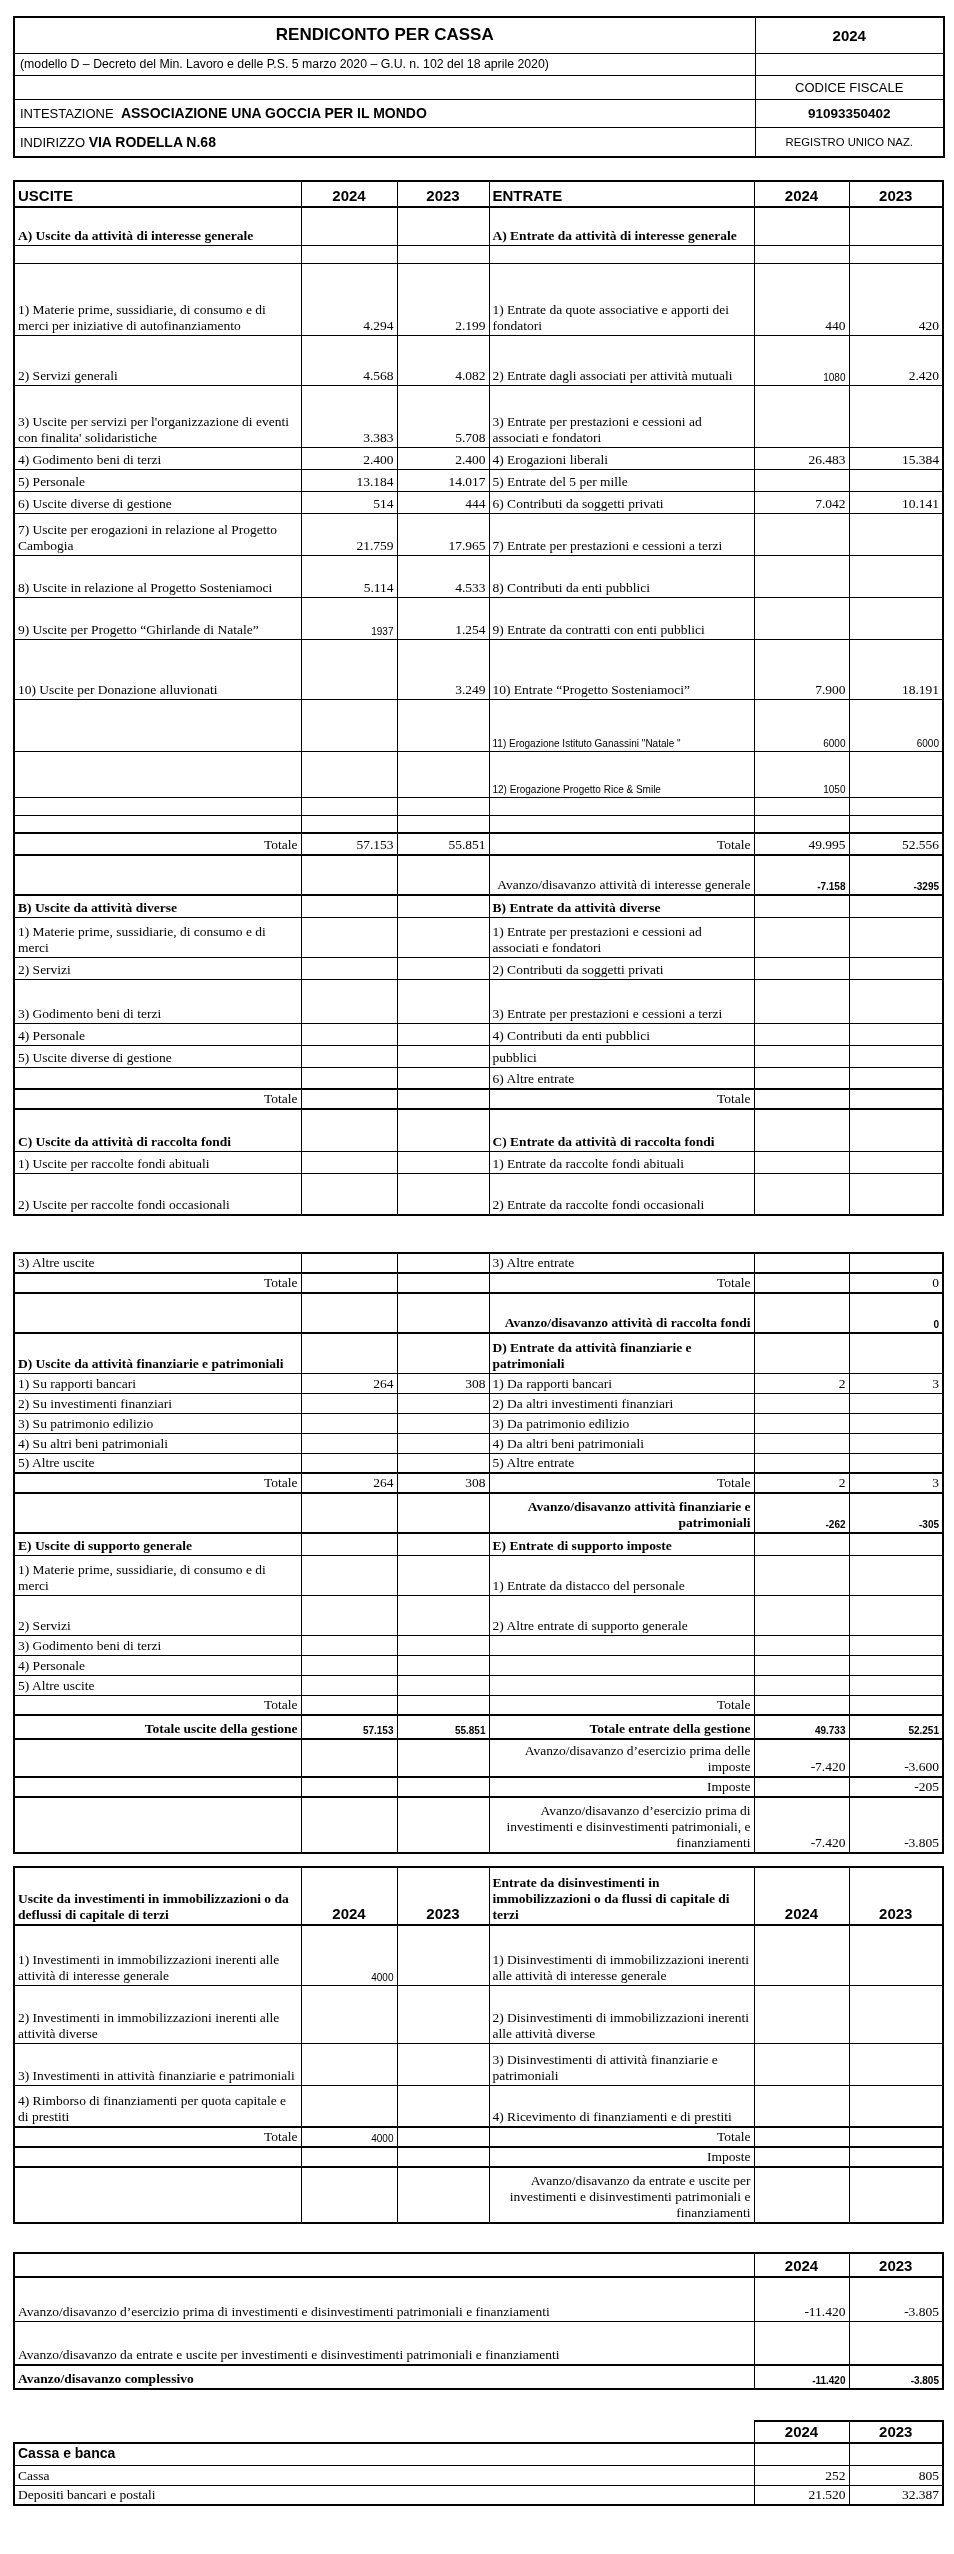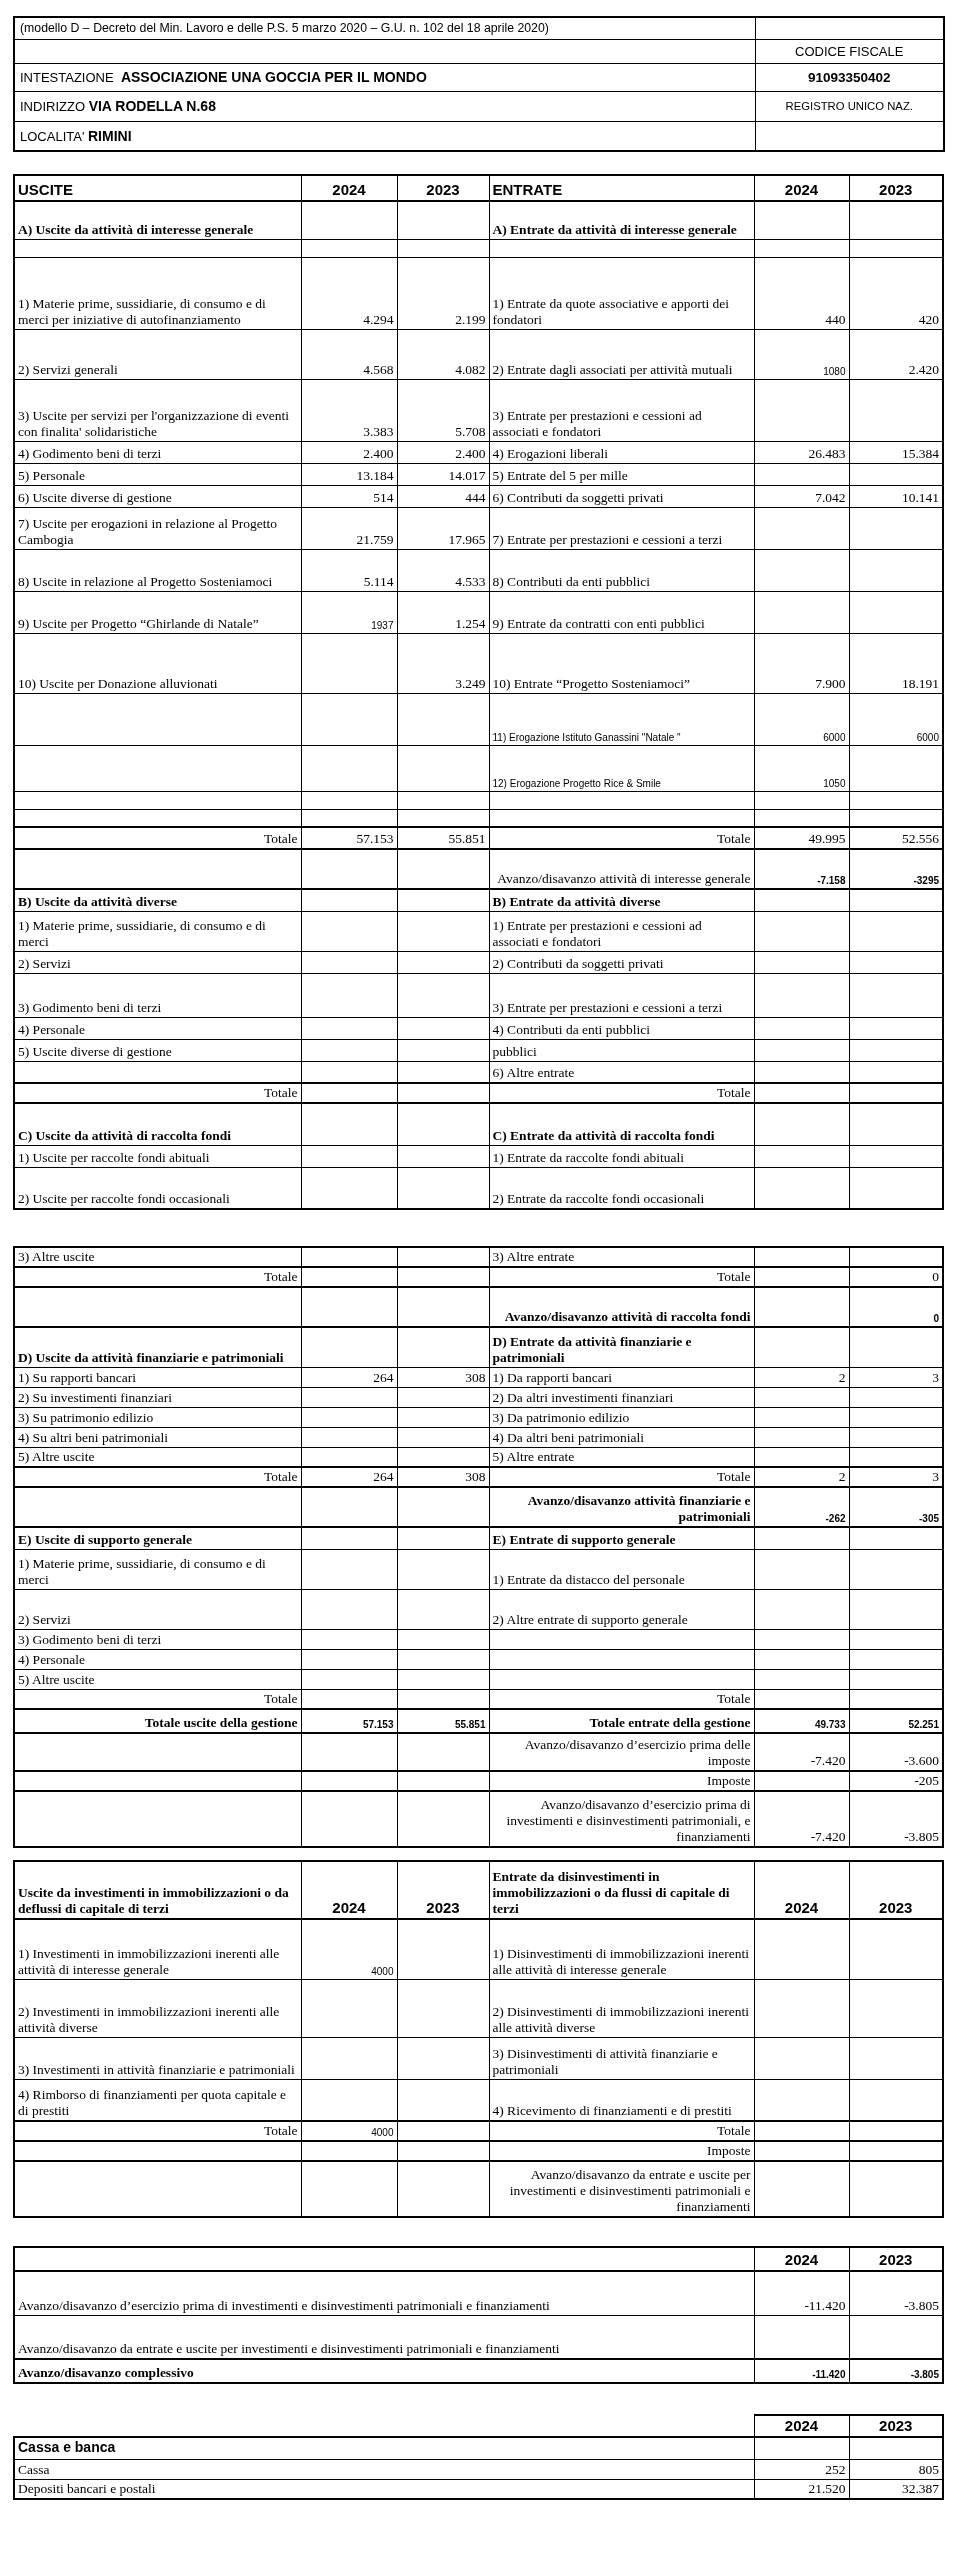"RENDICONTO PER CASSA" tr { html: none -> <tr> <td>RENDICONTO PER CASSA</td> <td>2024</td> </tr> }
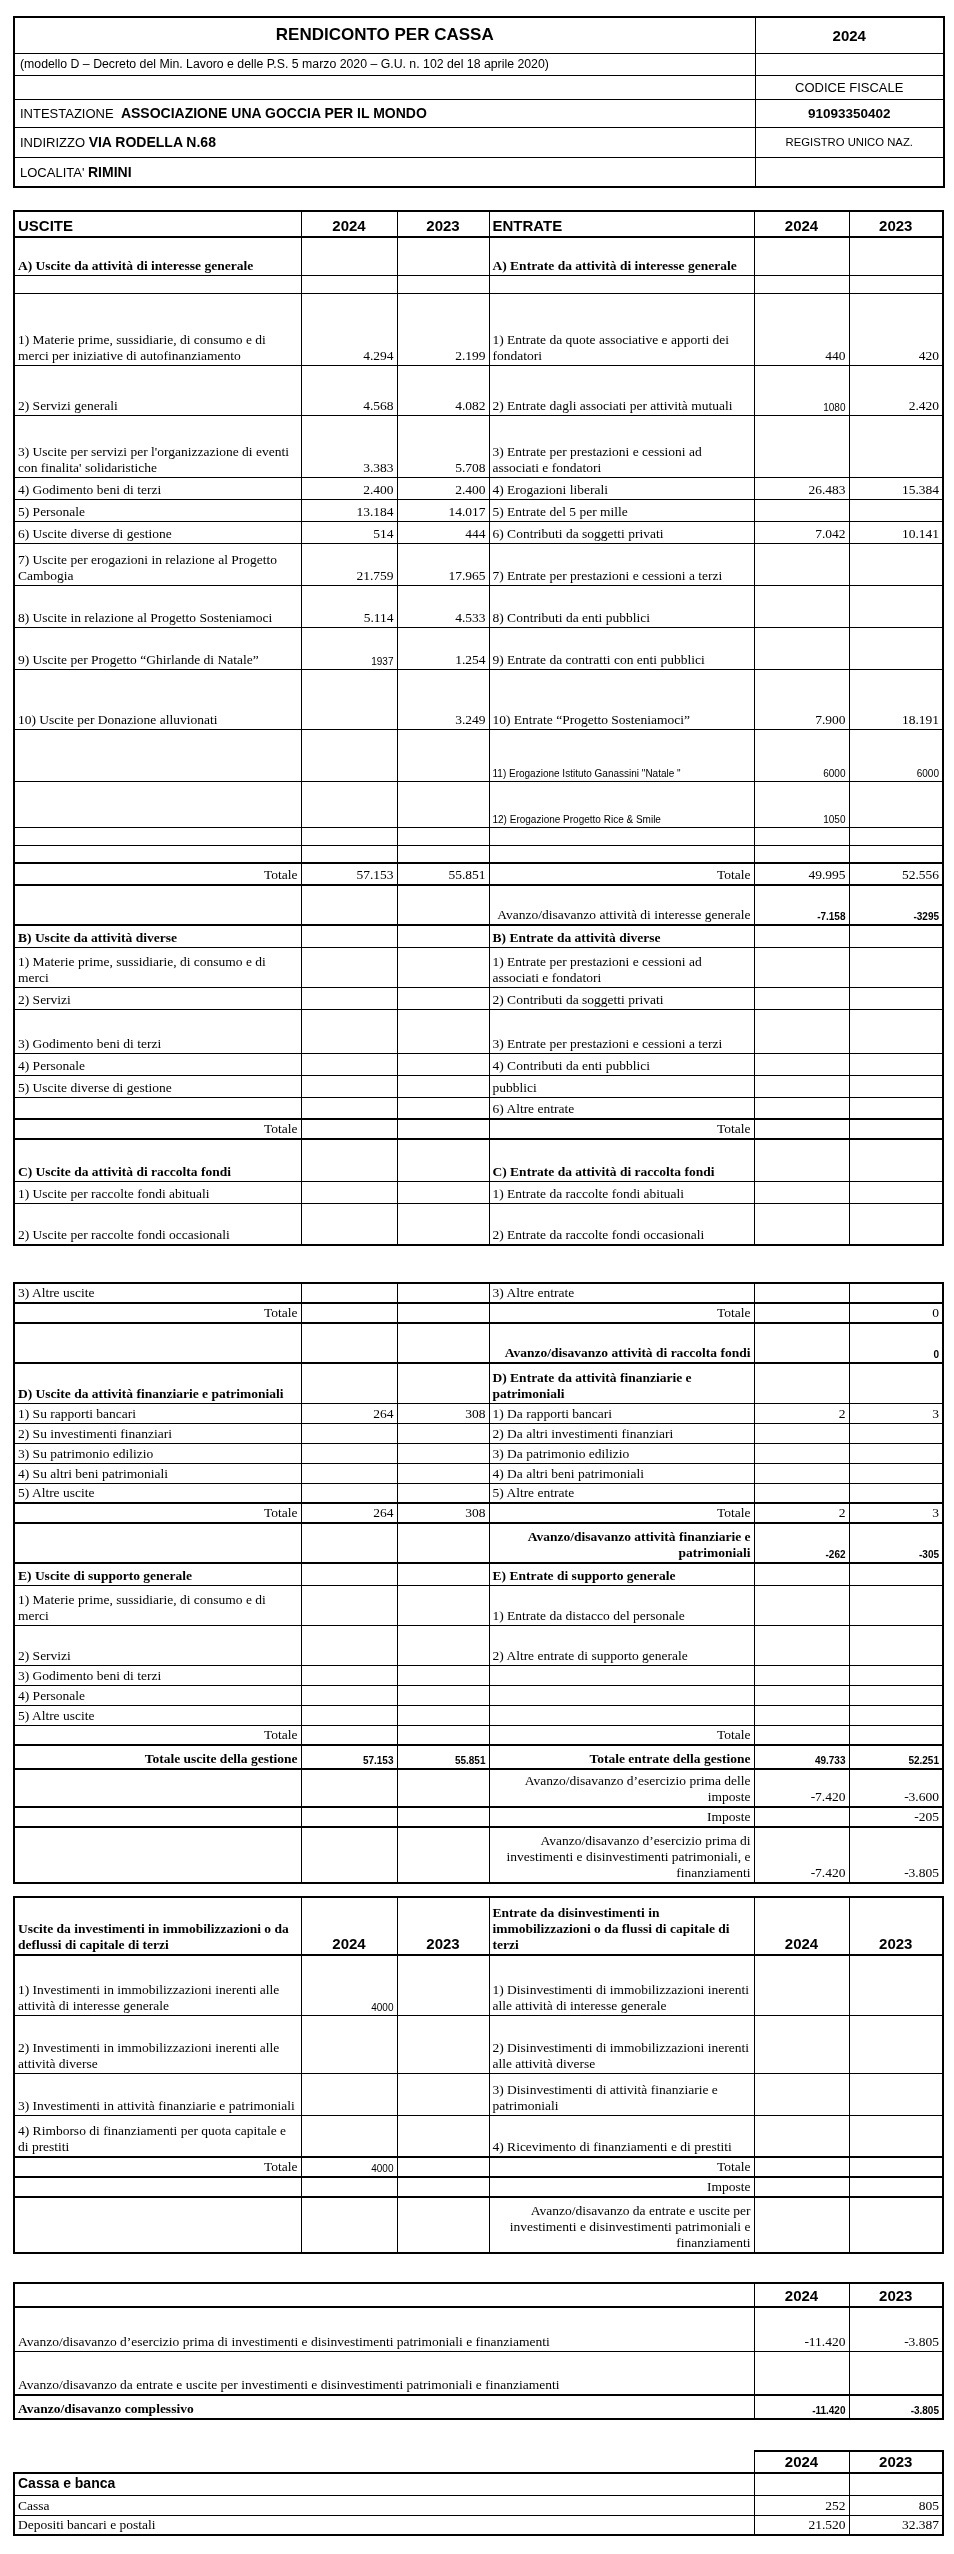"LOCALITA' RIMINI" tr { html: <tr> <td><span>LOCALITA'</span> <b>RIMINI</b></td> <td></td> </tr> -> none }
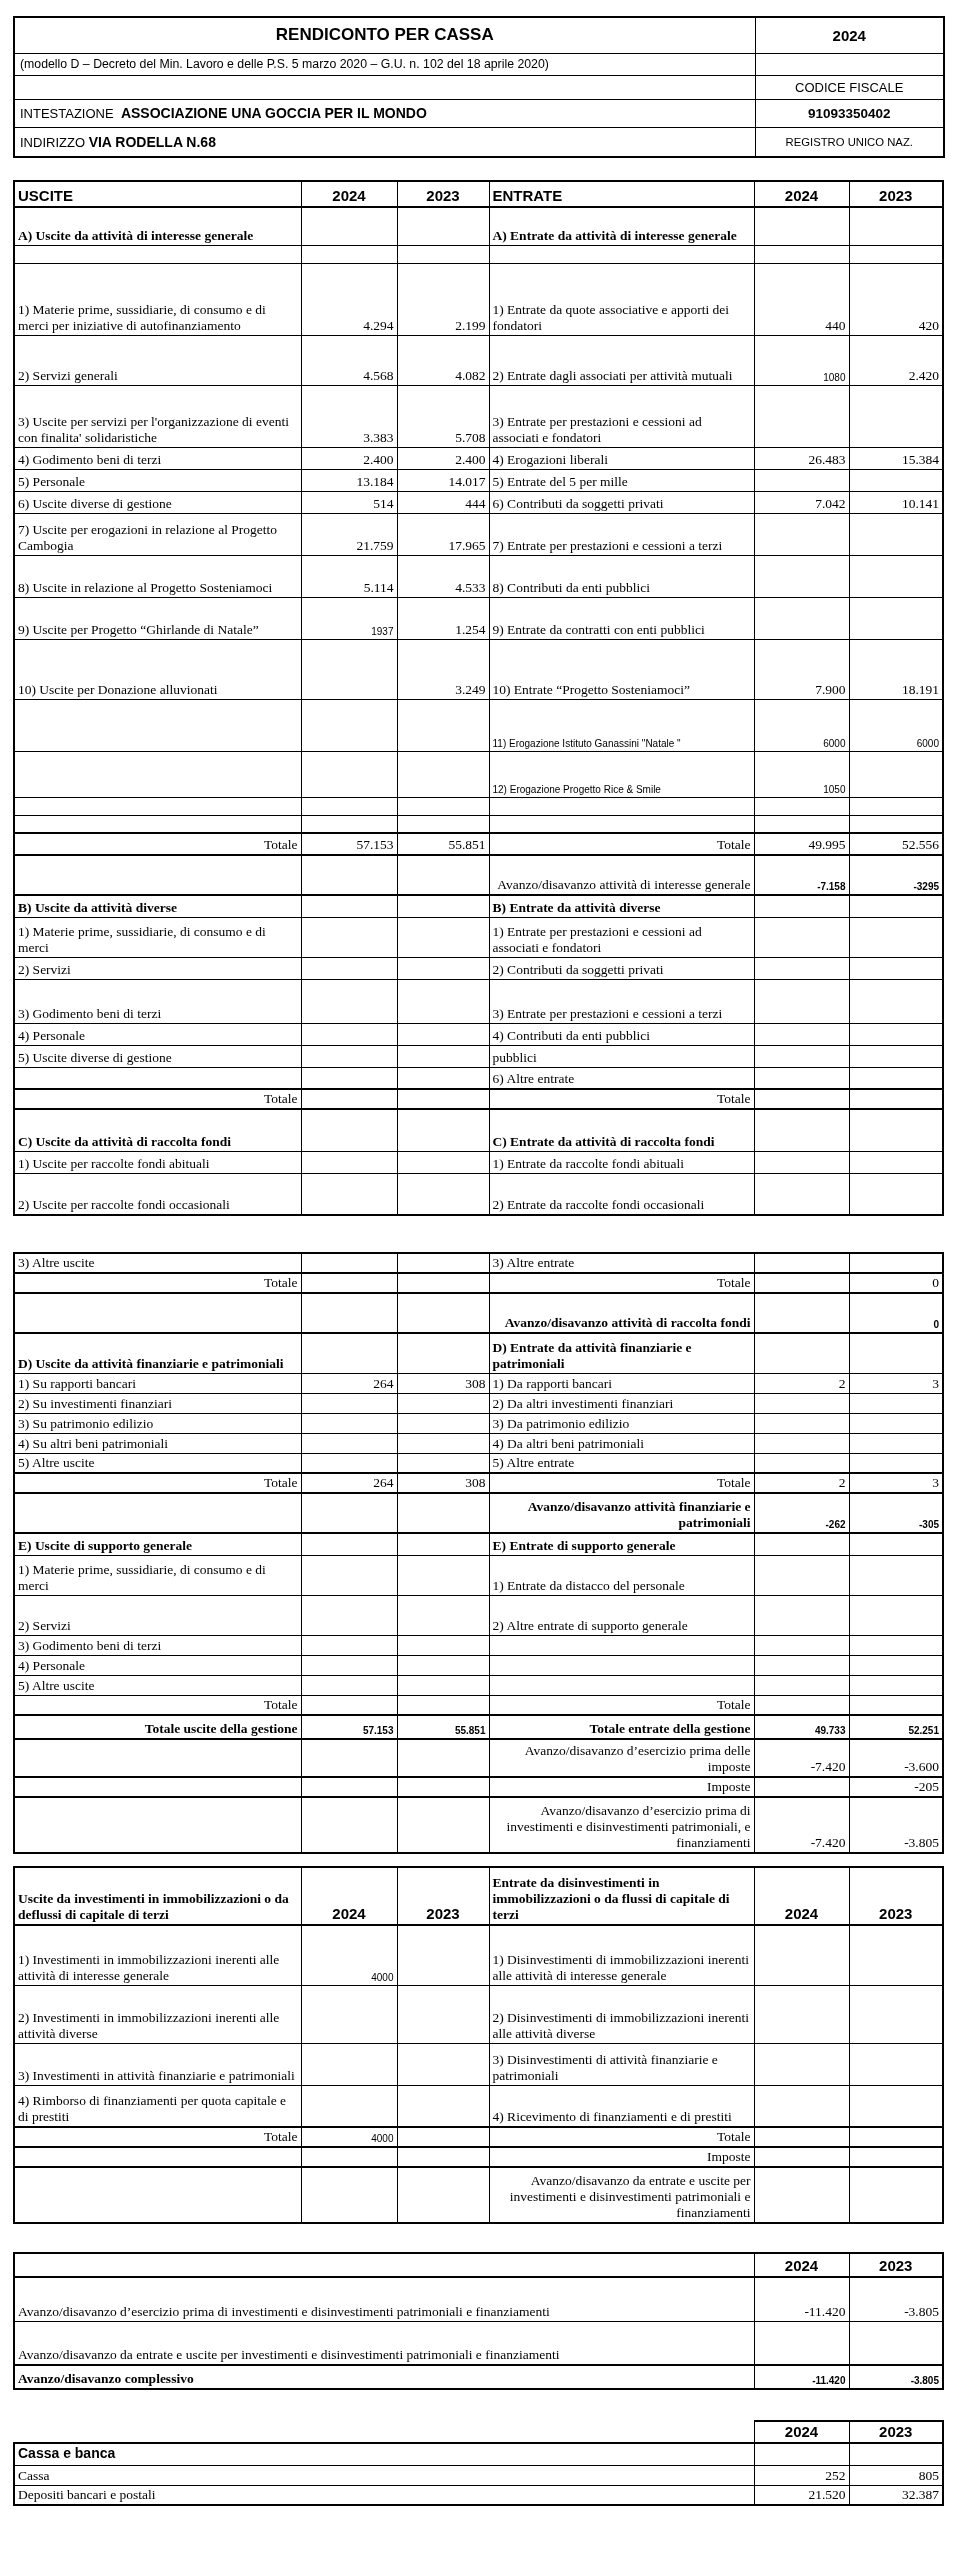"E) Entrate di supporto generale" td.b { text: generale -> imposte }
